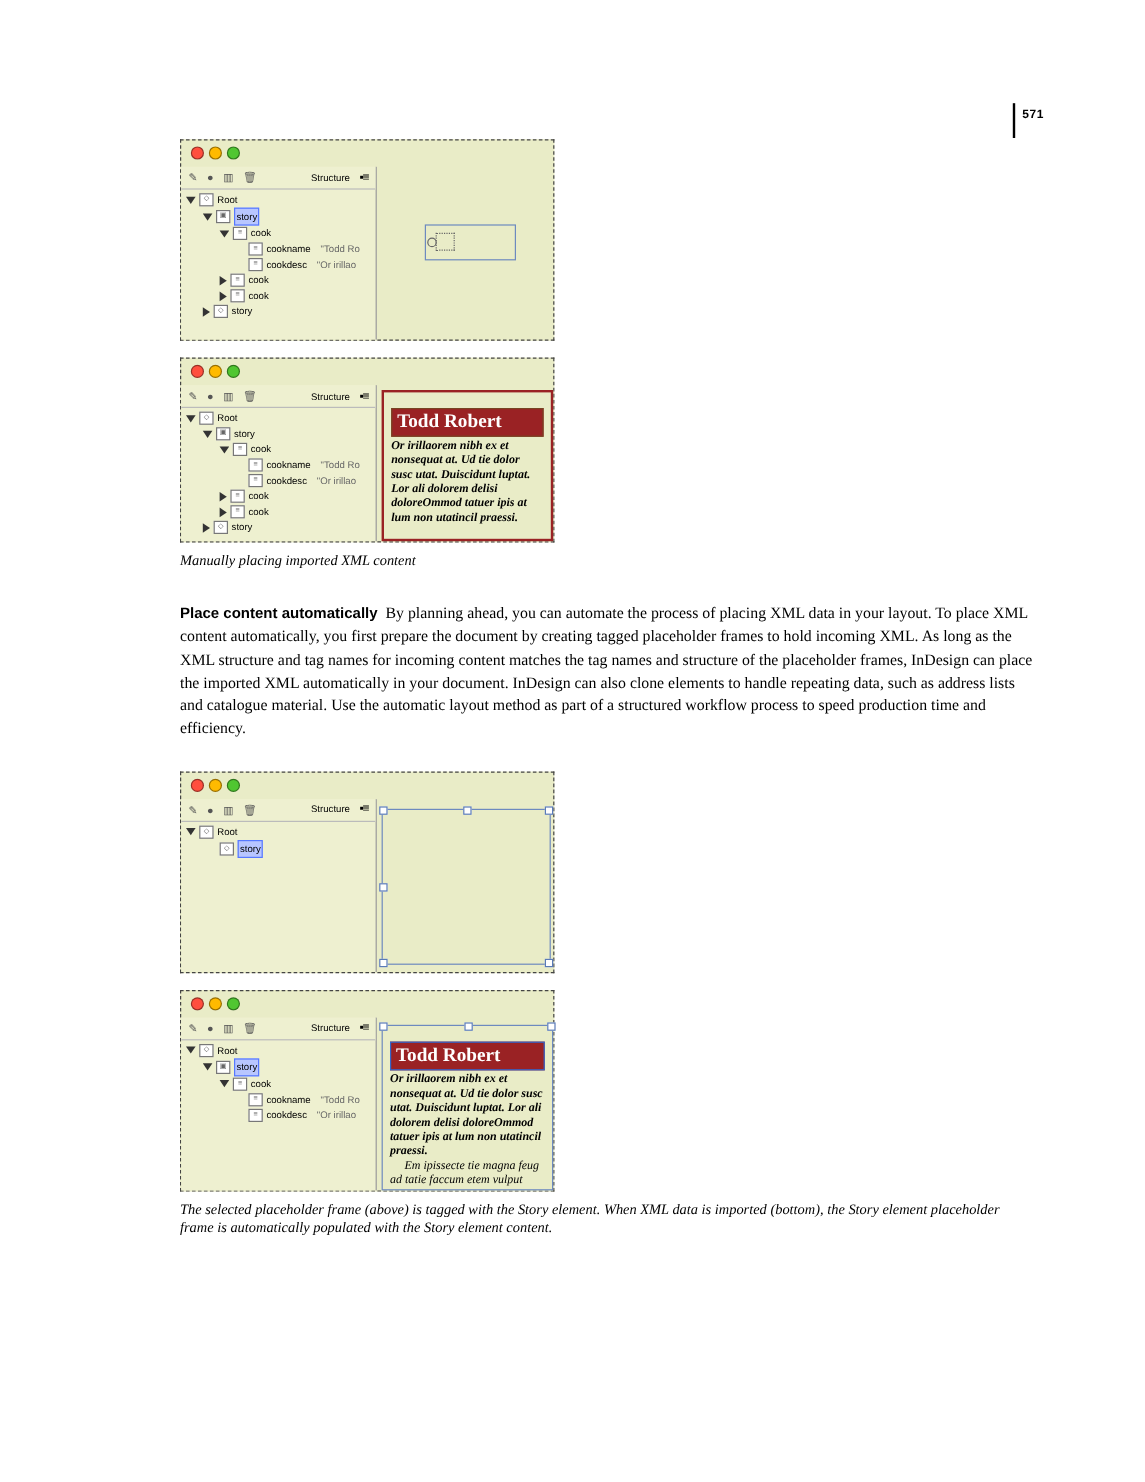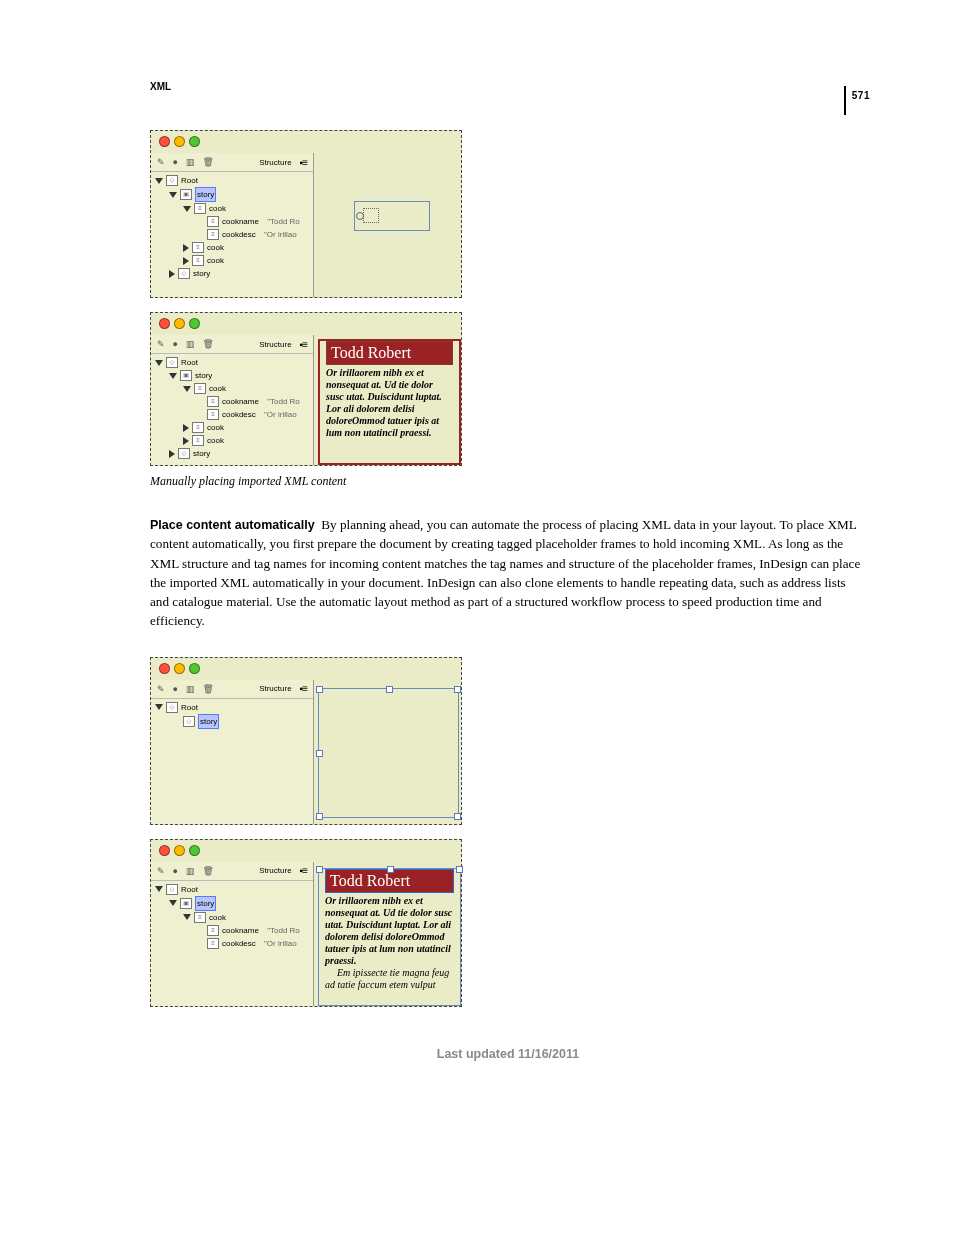"XML" div.line2 { html: <div>XML</div> -> none }
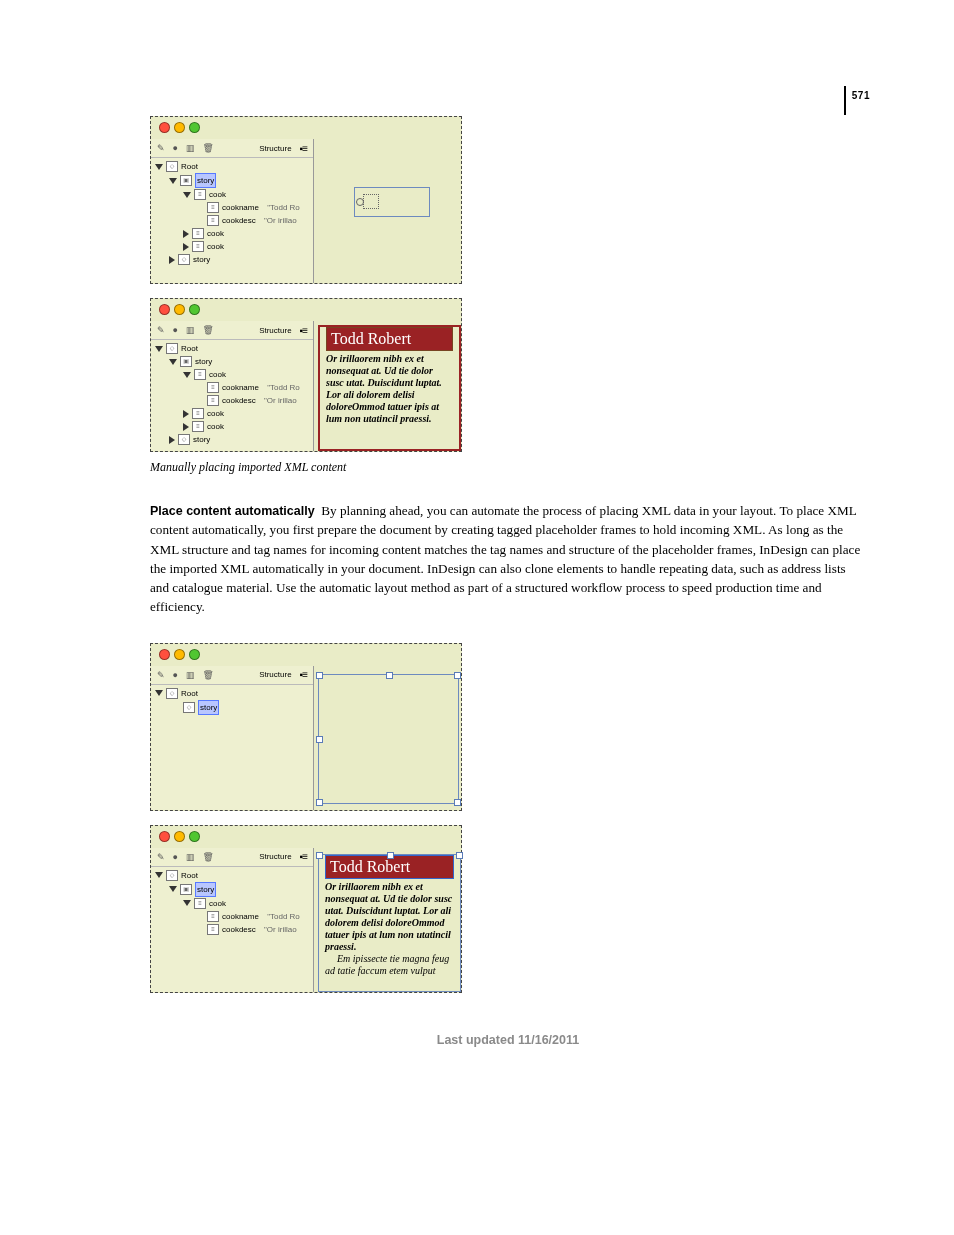"Todd Robert" .sample-head { font-weight: 400 -> 700; margin: 0 6px 0 -> 13px 6px 0 }
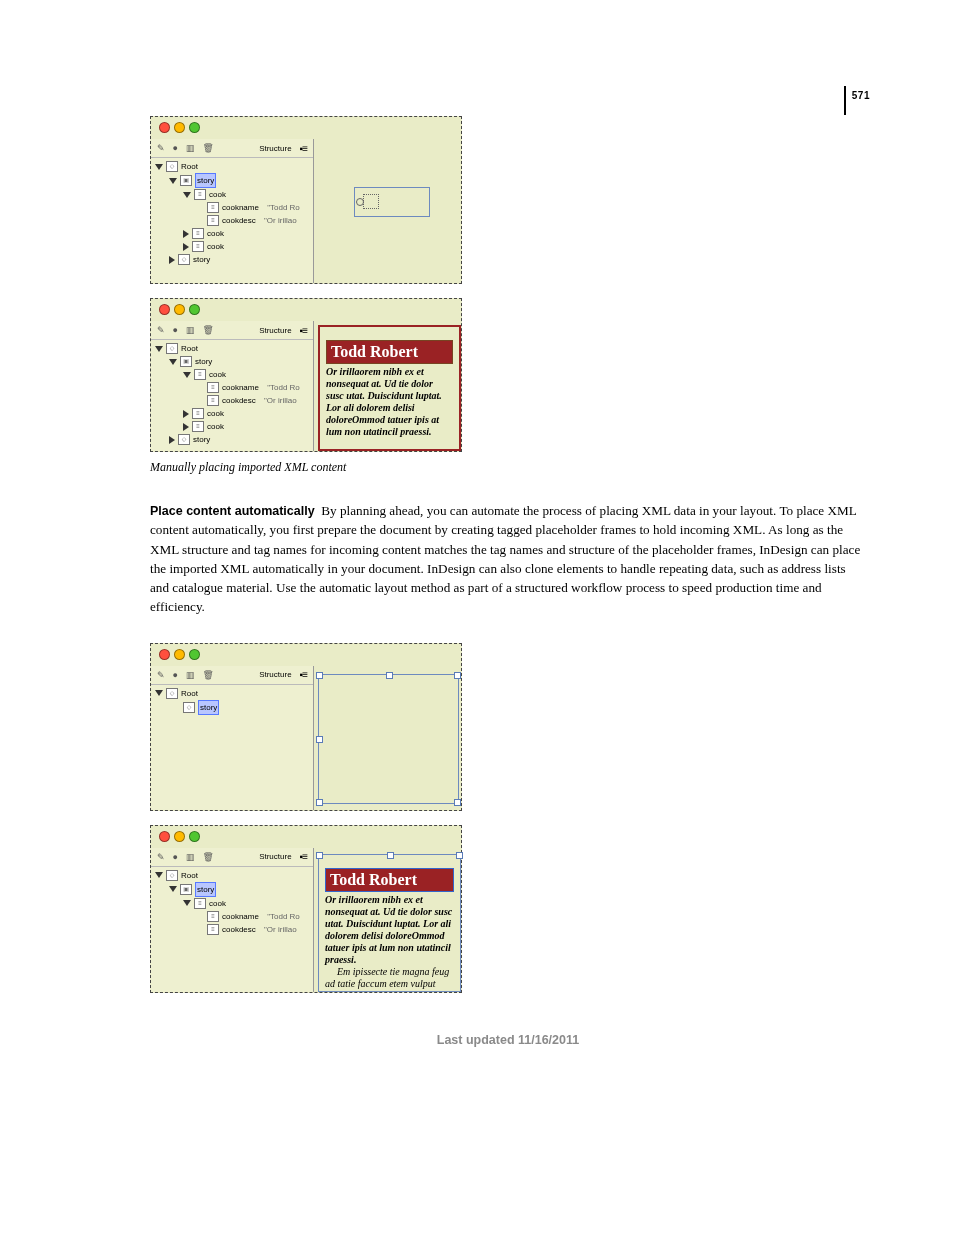"The selected placeholder frame (above)" div.caption { html: none -> <div>The selected placeholder frame (above) is tagged with the Story element. When XML data is imported (bottom), the Story element placeholder frame is automatically populated with the Story element content.</div> }
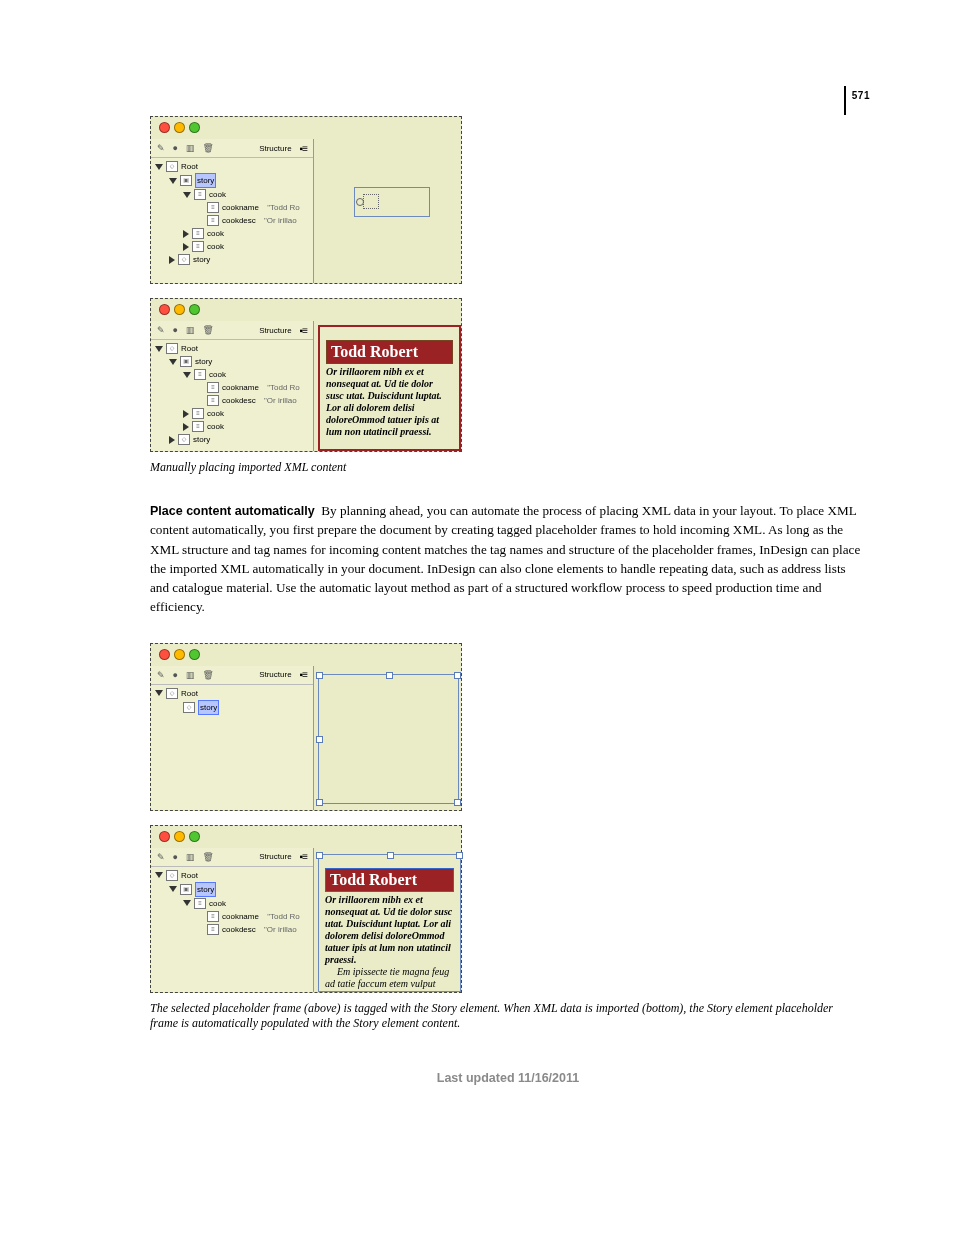"Last updated 11/16/2011" div.footer { html: <div>Last updated 11/16/2011</div> -> none }
